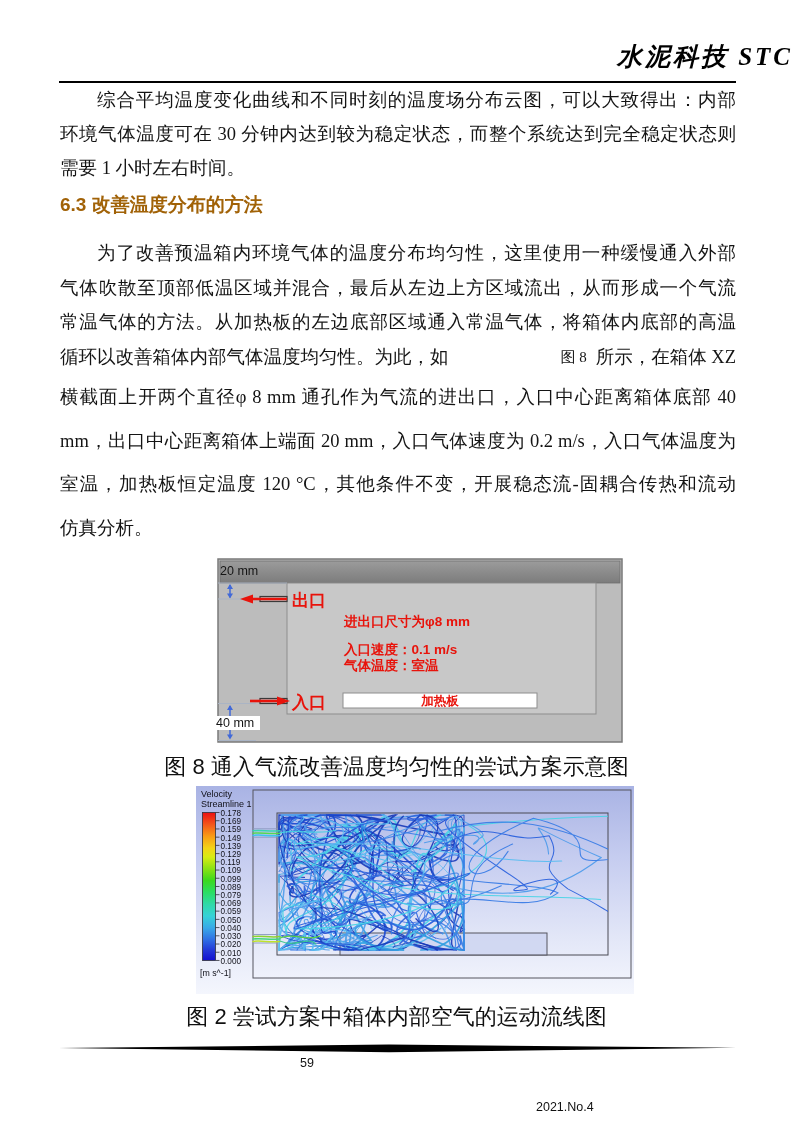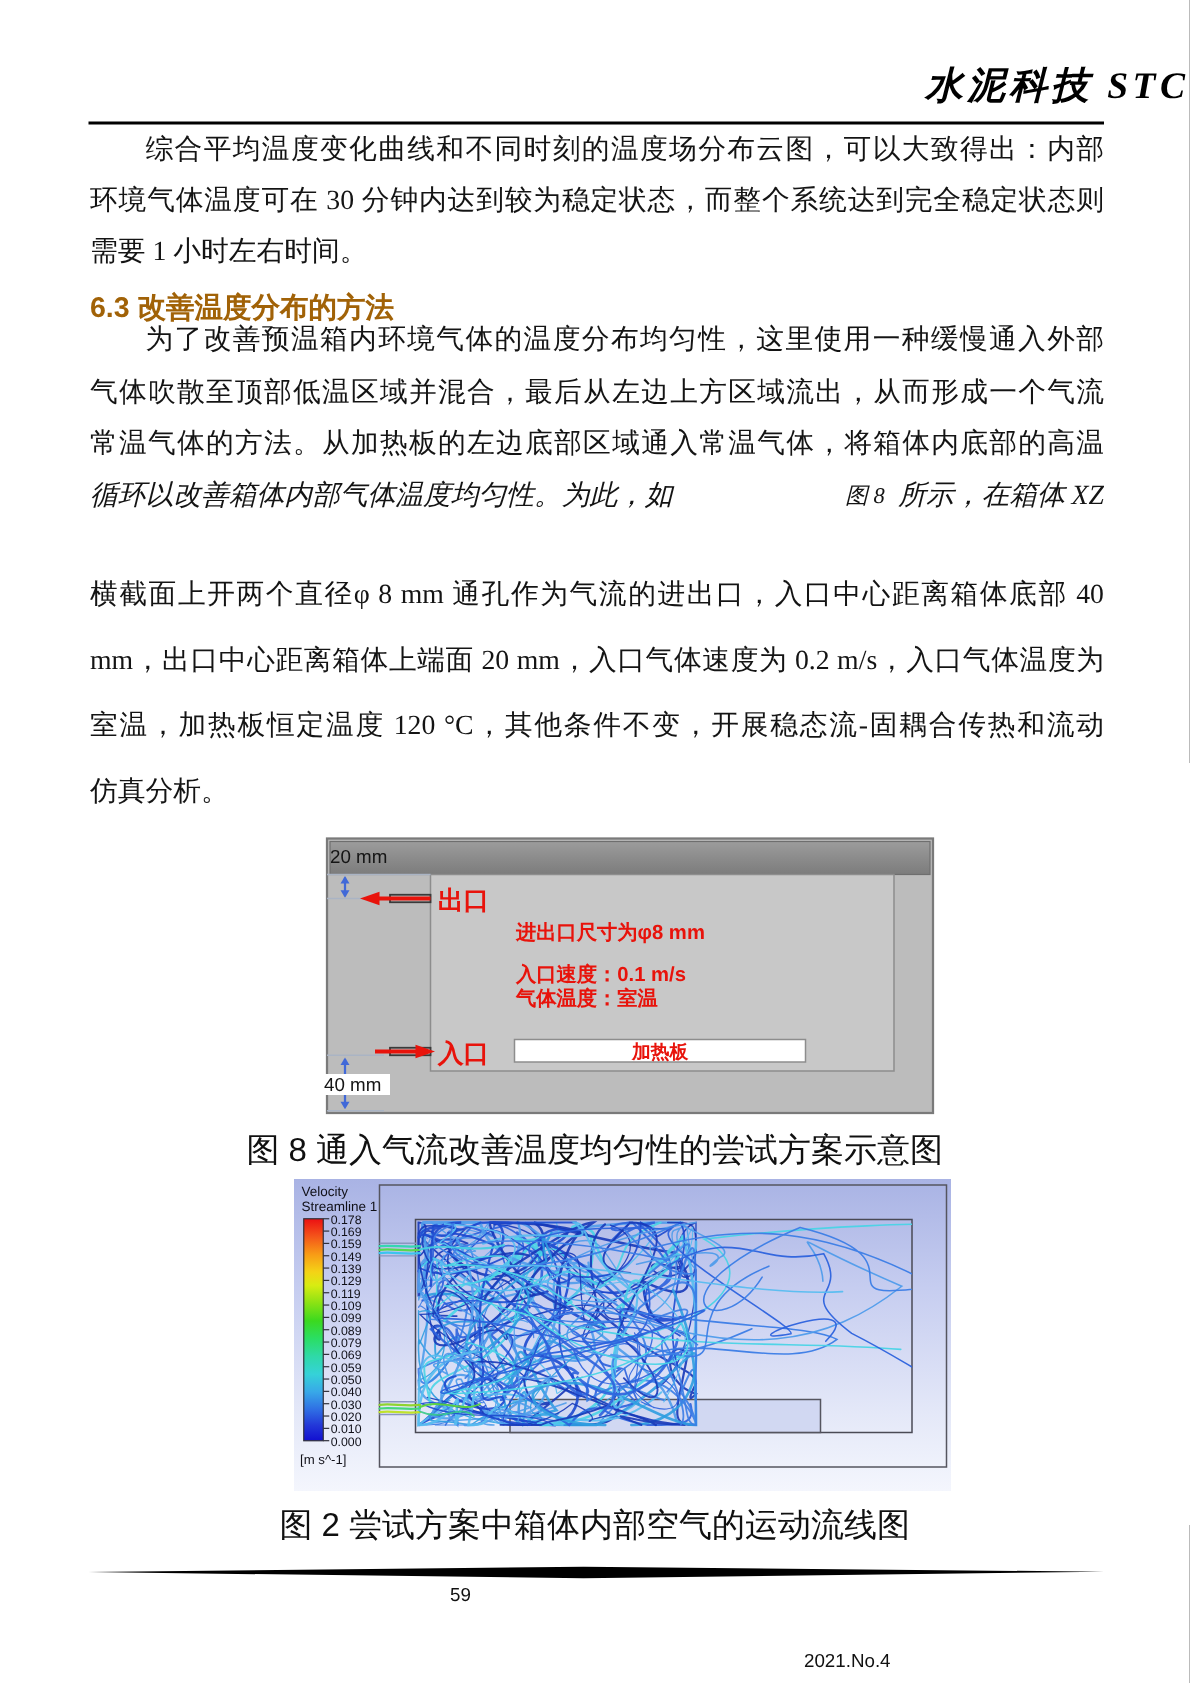"为了改善预温箱内环境气体的温度分布均匀性，这里使用一种缓慢通入外部" .p2a { top: 210px -> 236px }
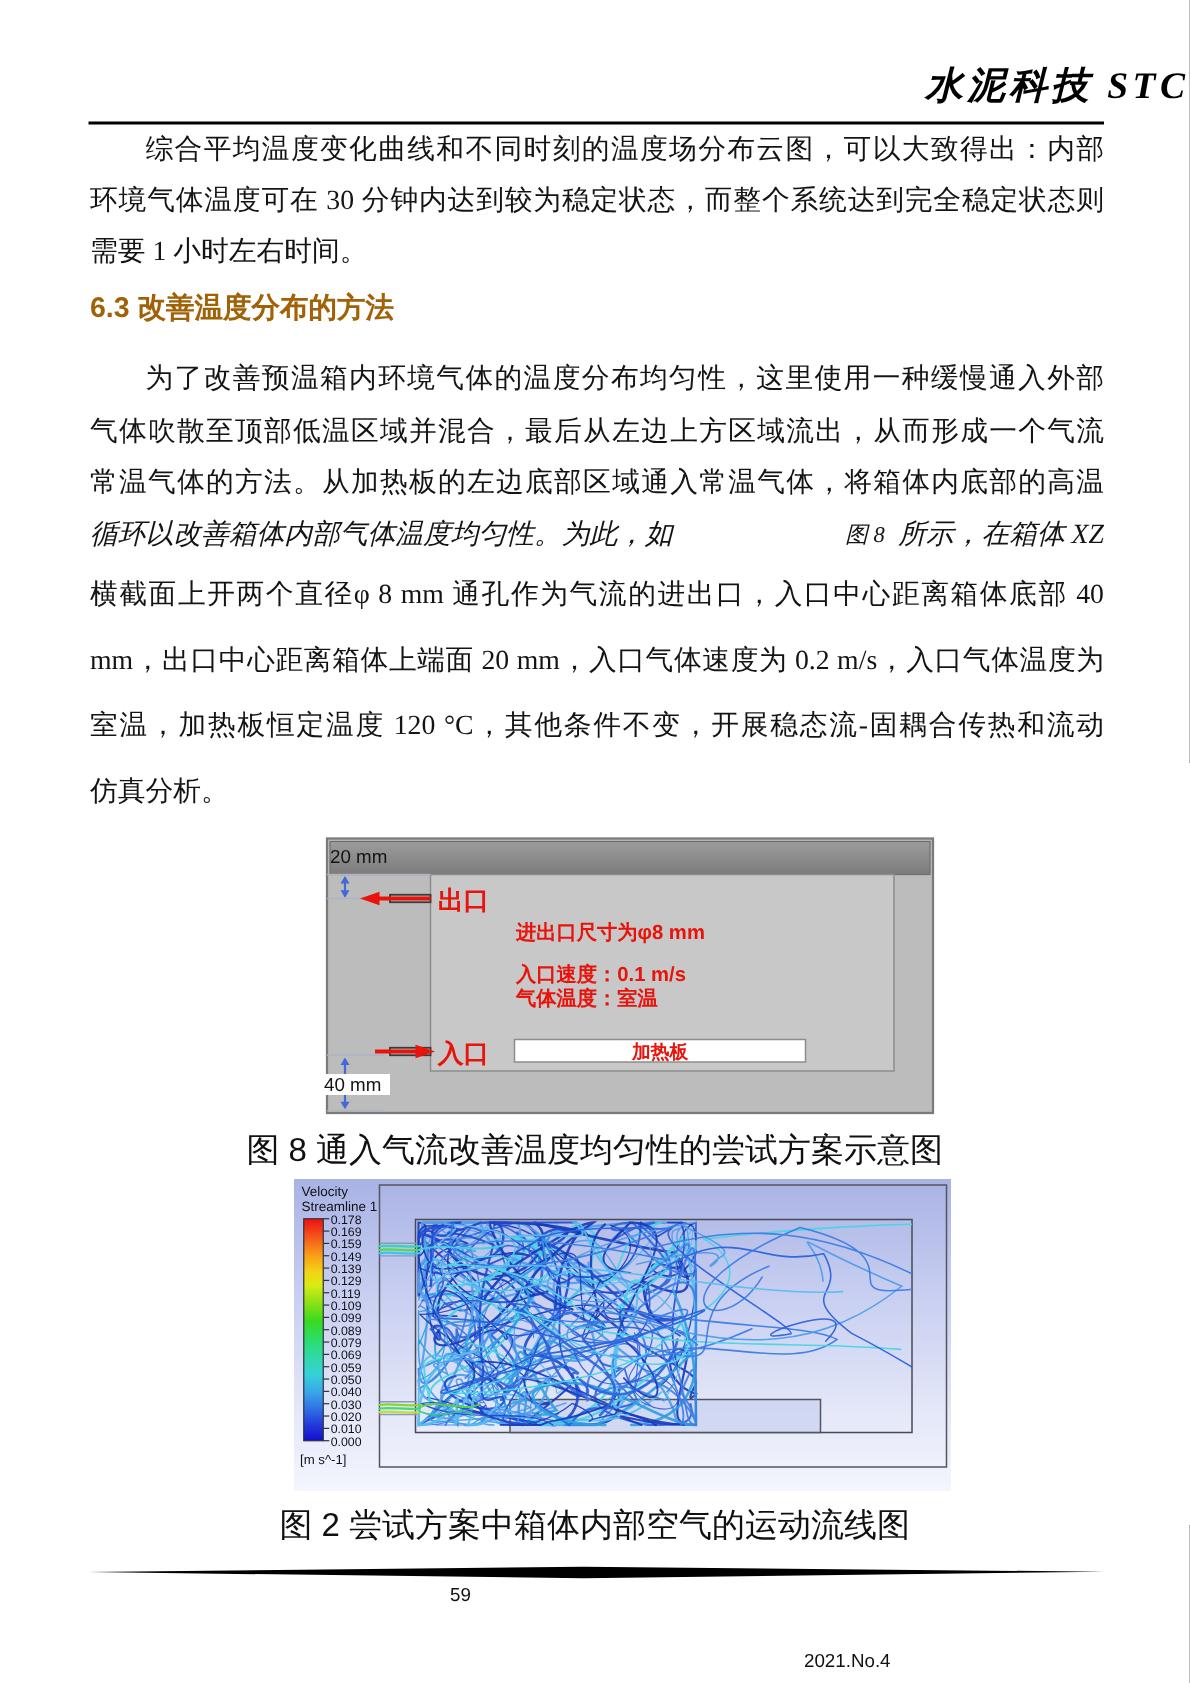"循环以改善箱体内部气体温度均匀性。为此，如" .l4 { font-style: italic -> none }
